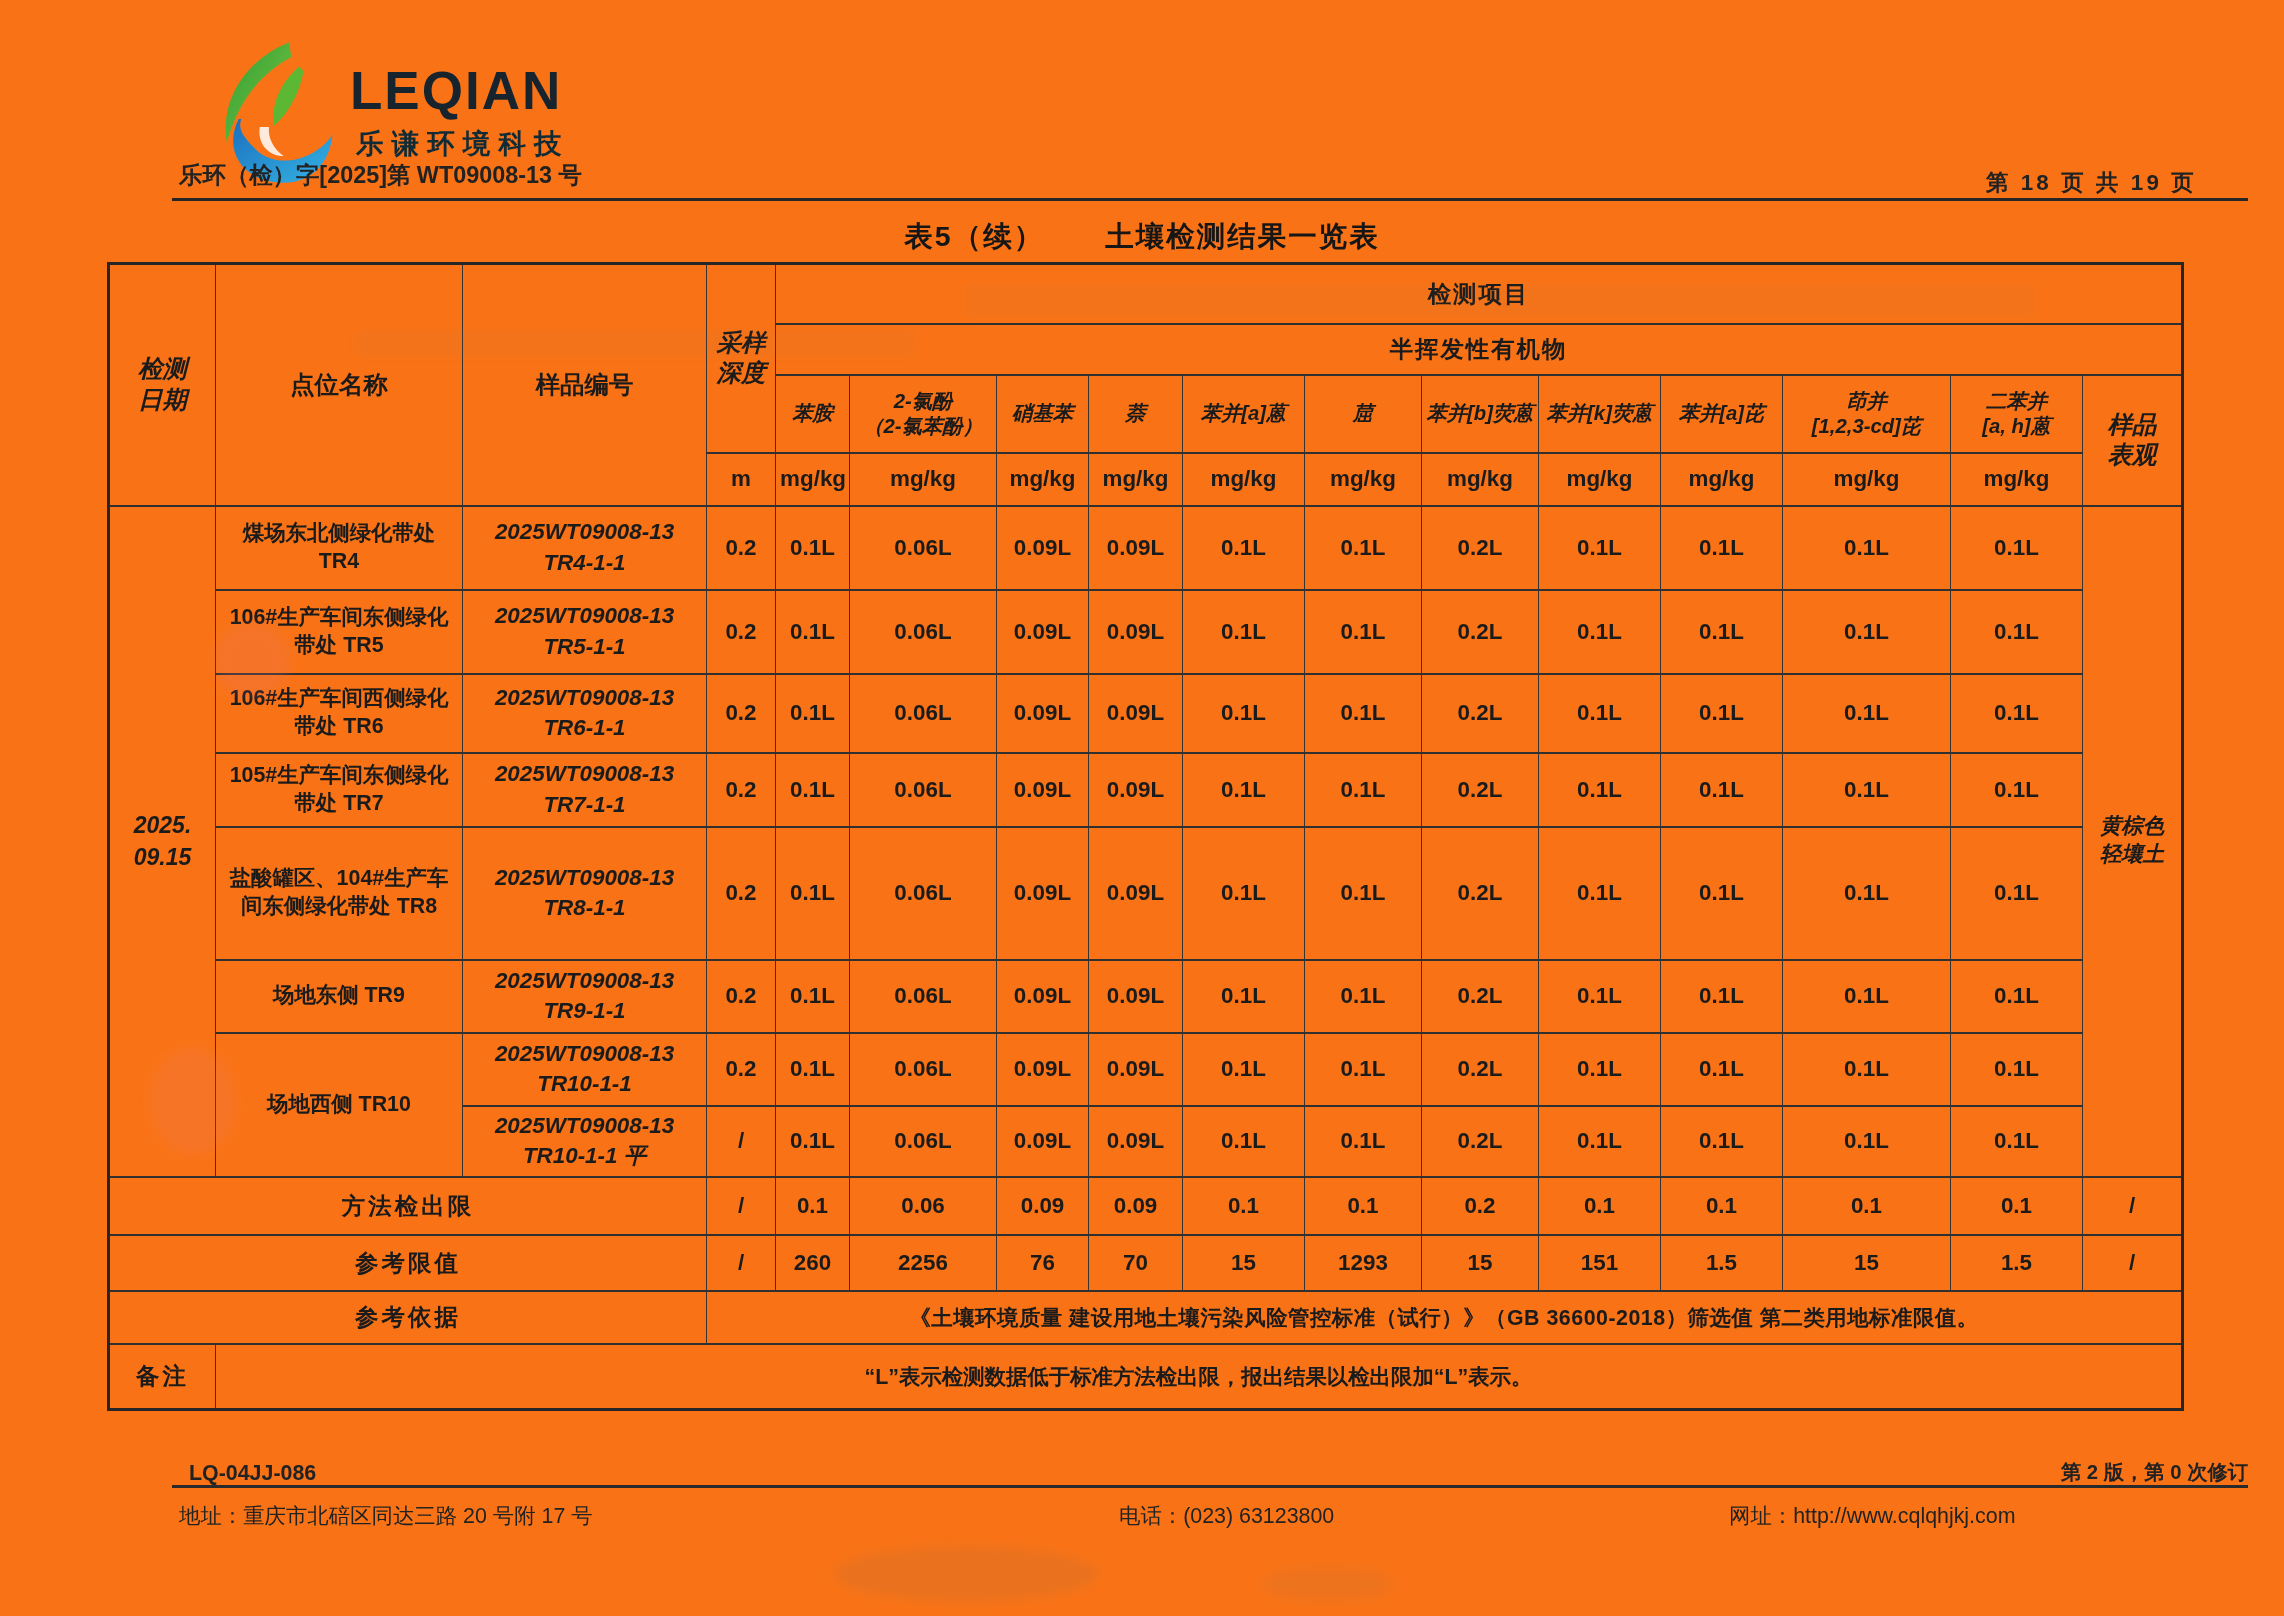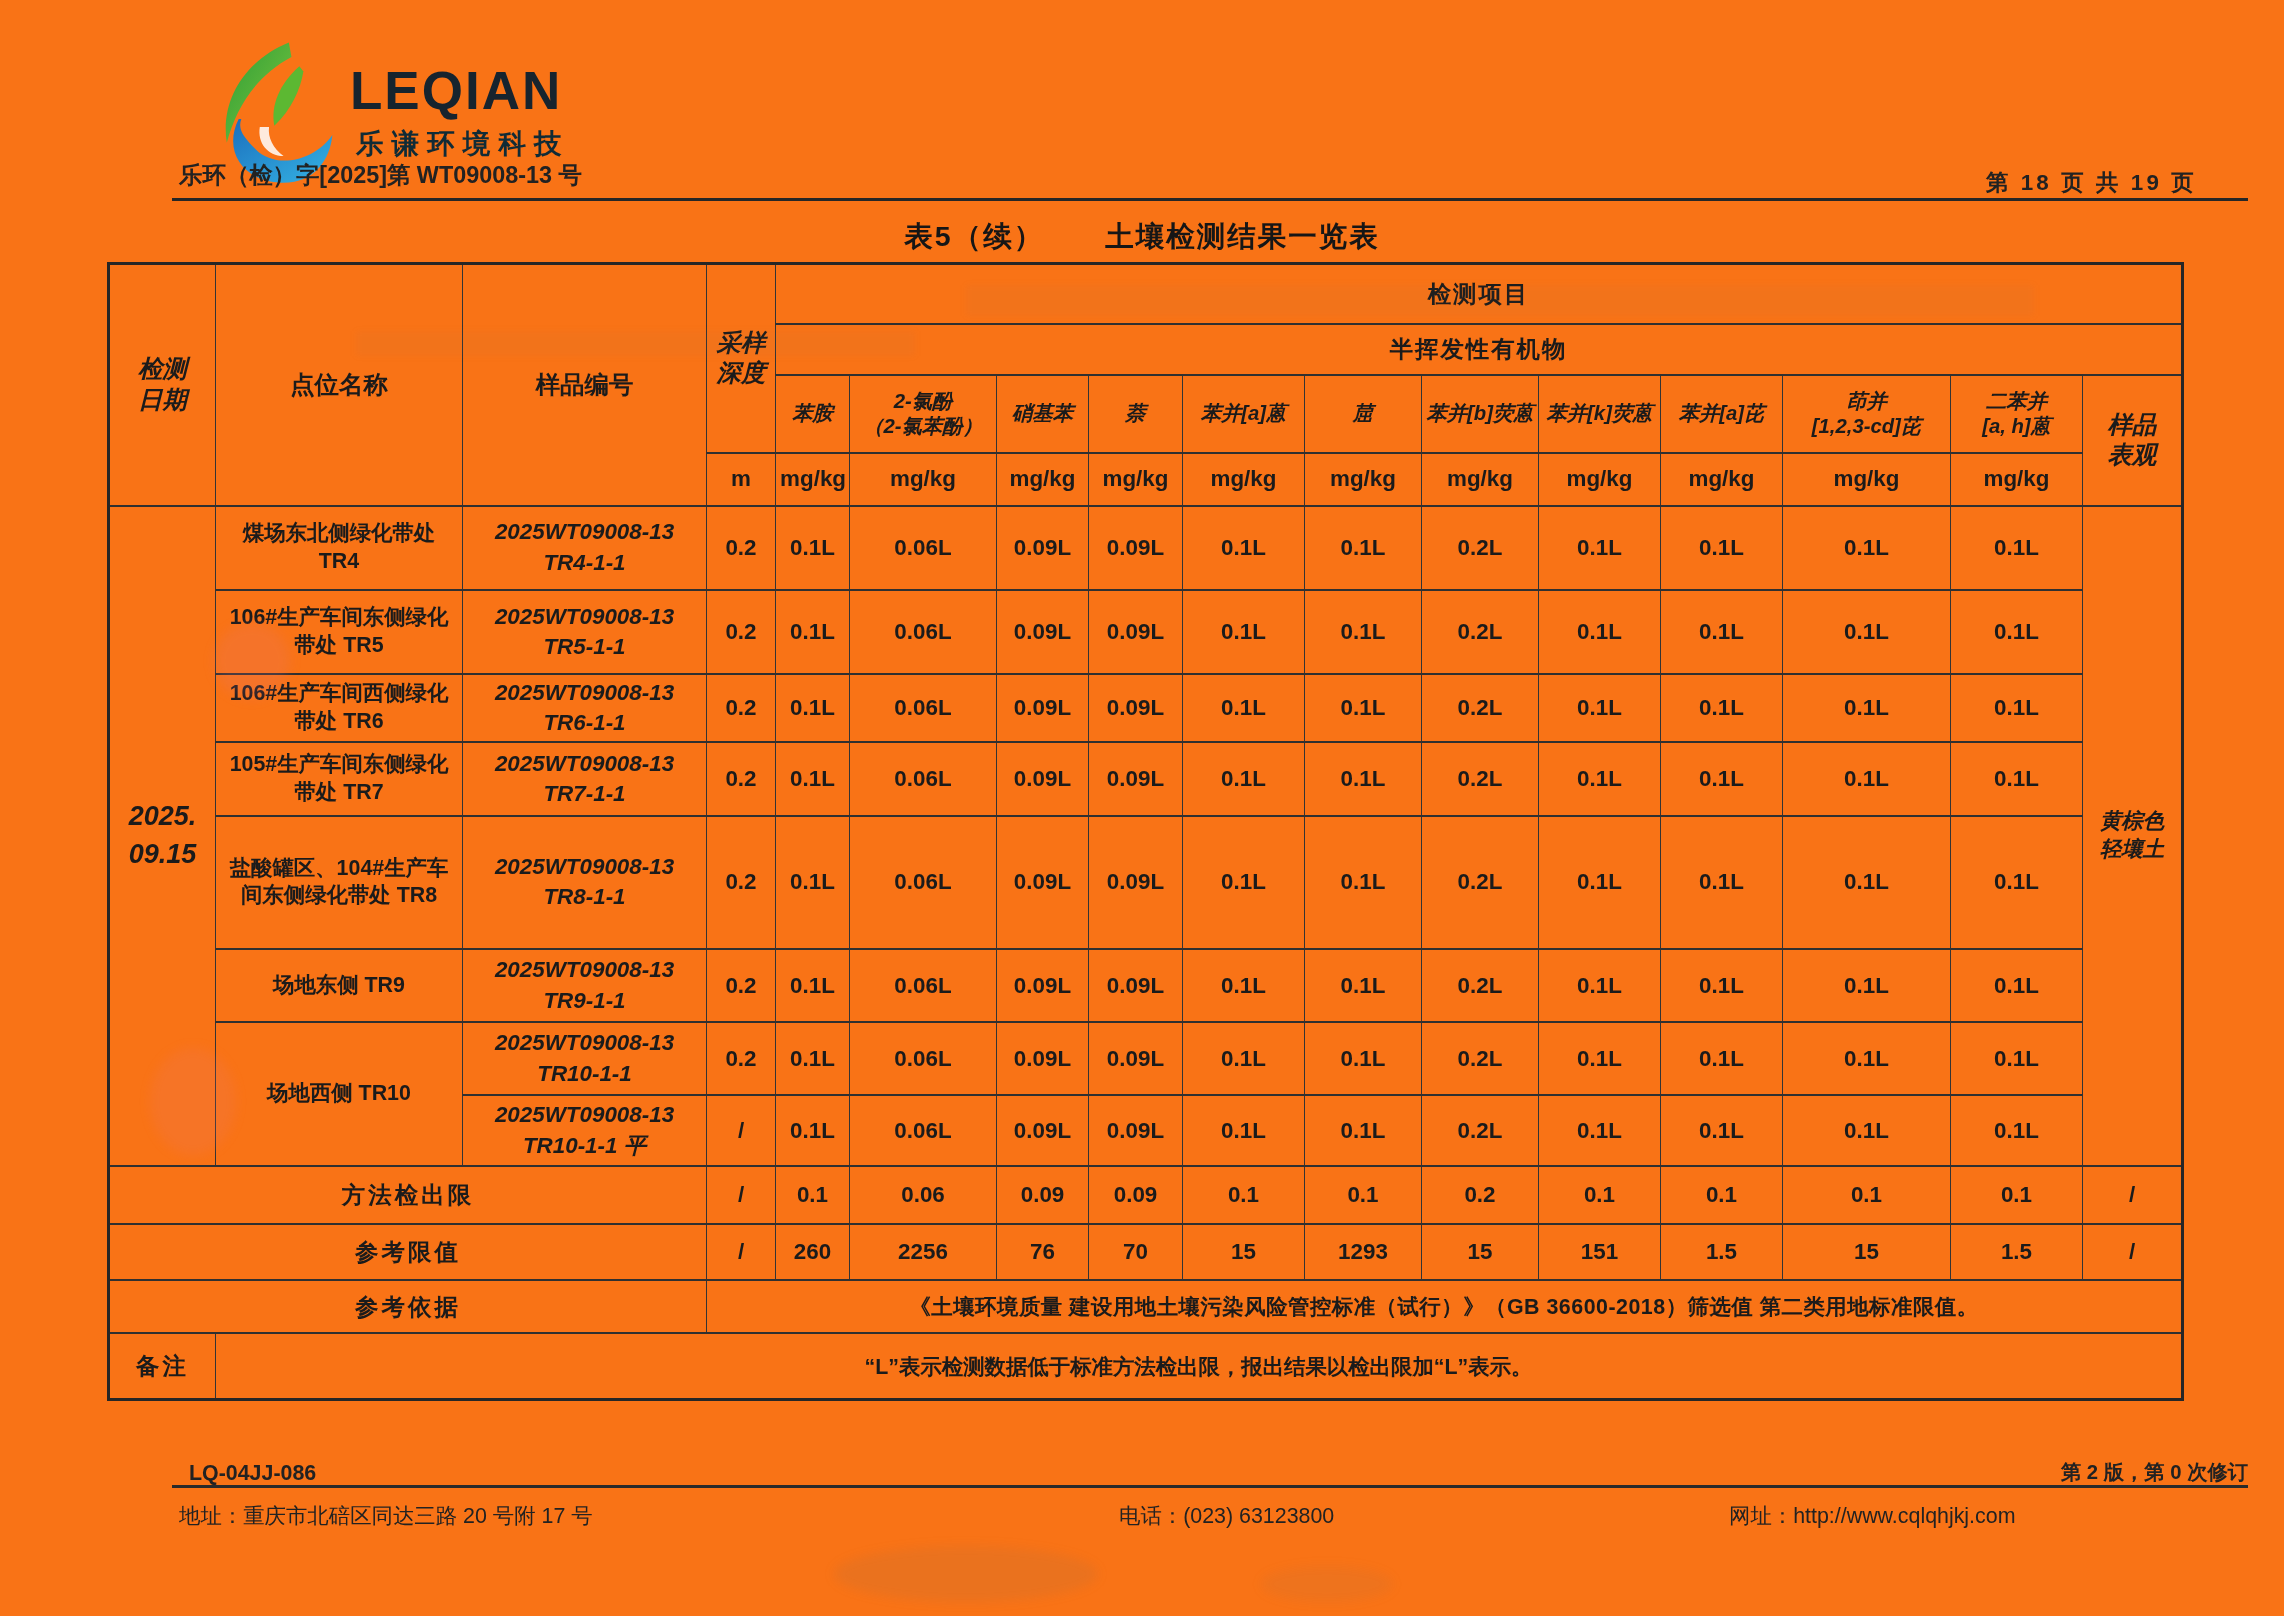"106#生产车间西侧绿化带处 TR6" tr.r2 { height: 68px -> 79px }
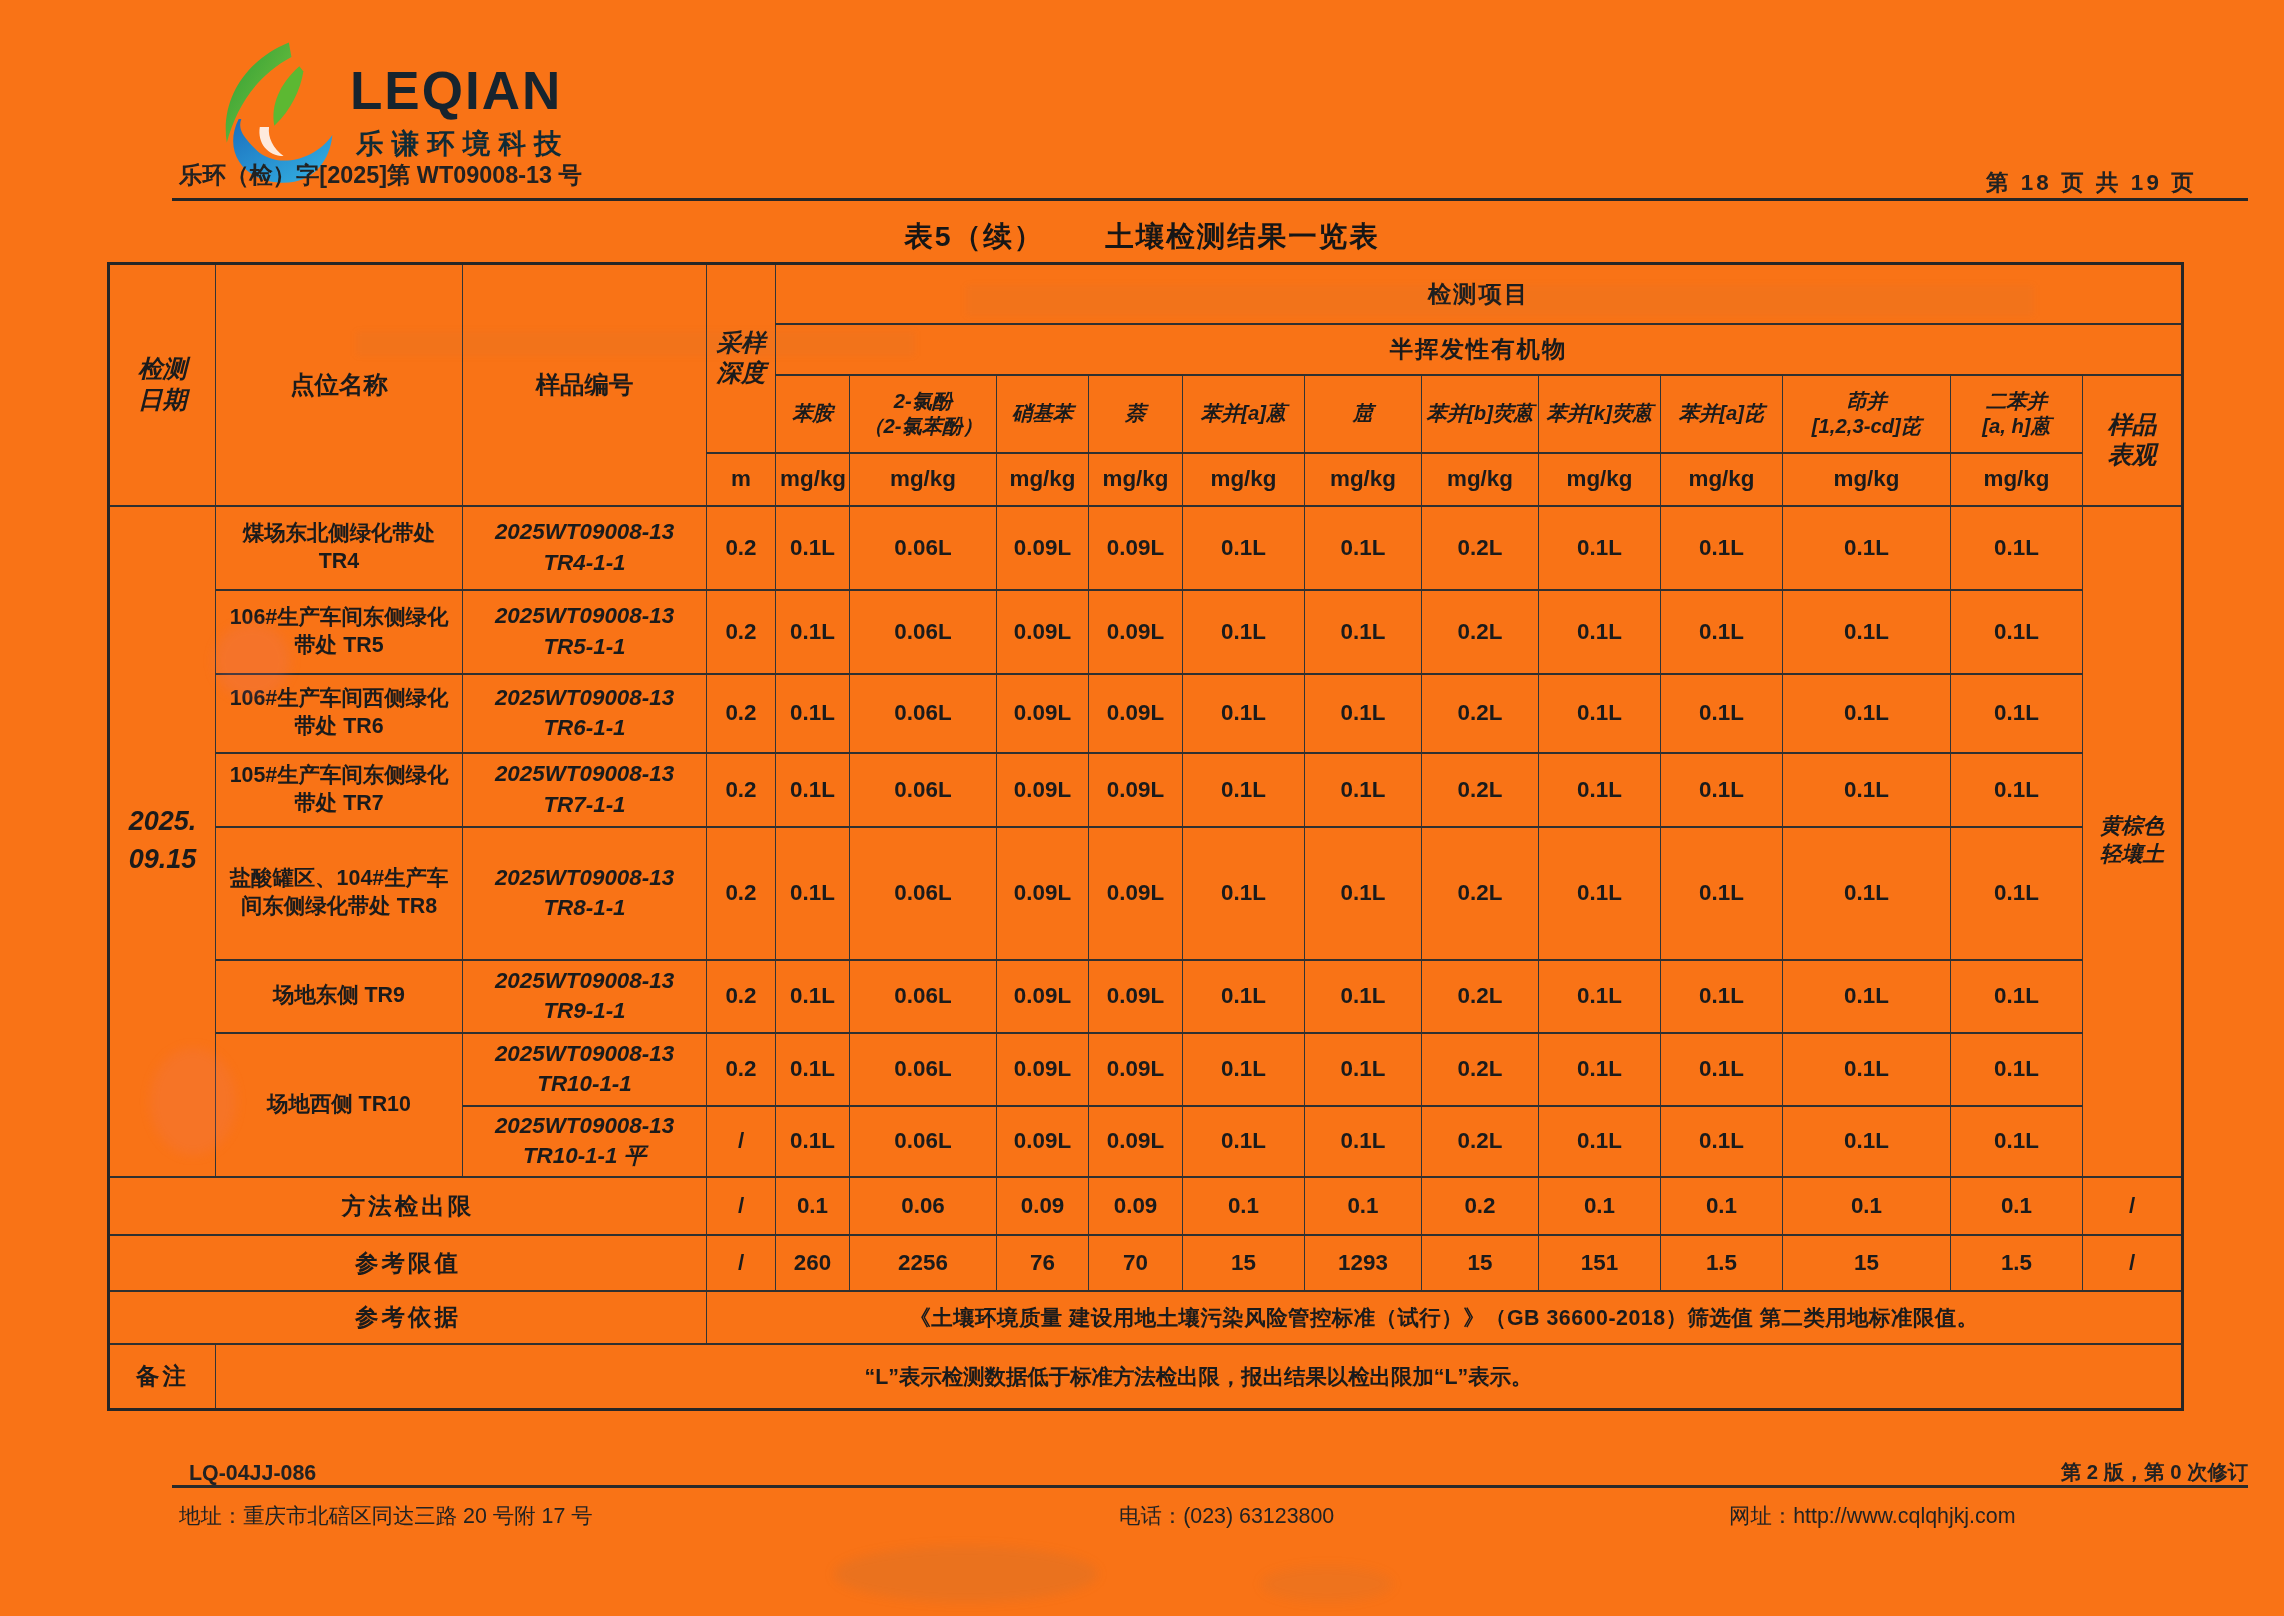"2025." .fs-date { font-size: 27px -> 23px }
